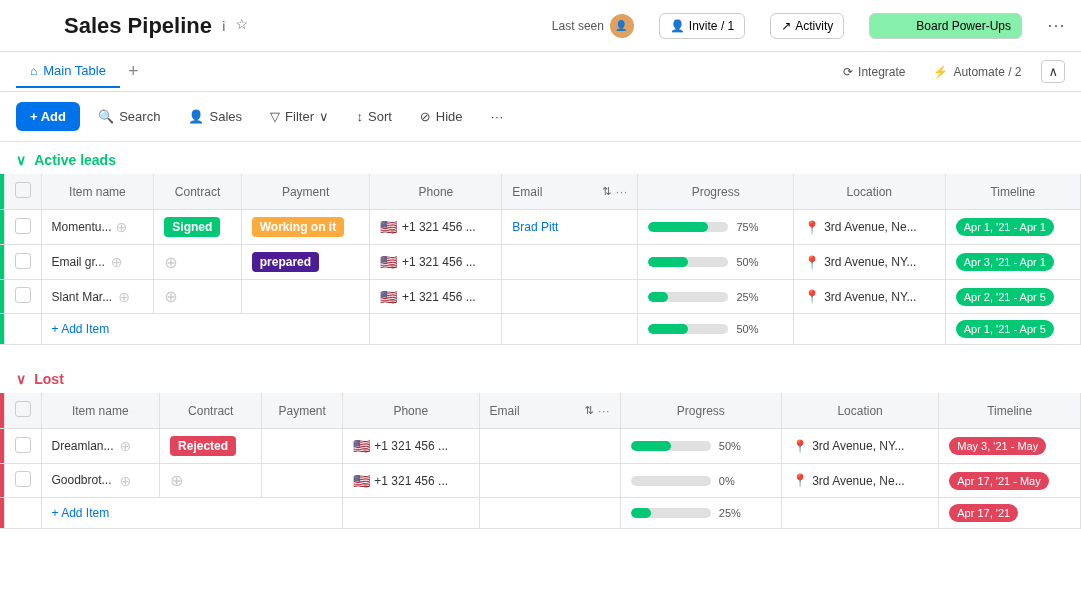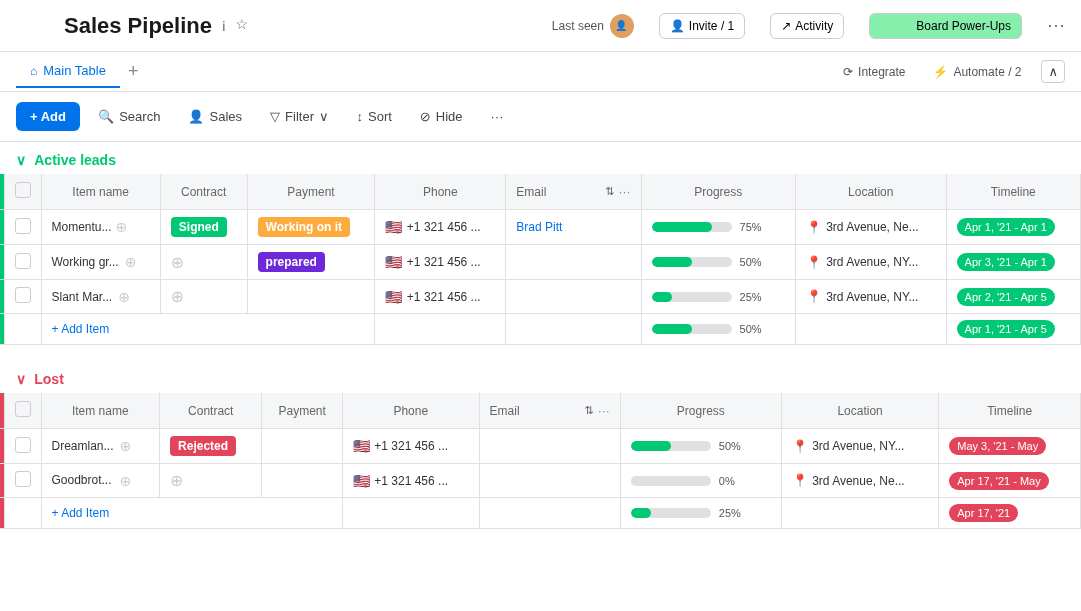"Working gr..." span { text: Working -> Email }
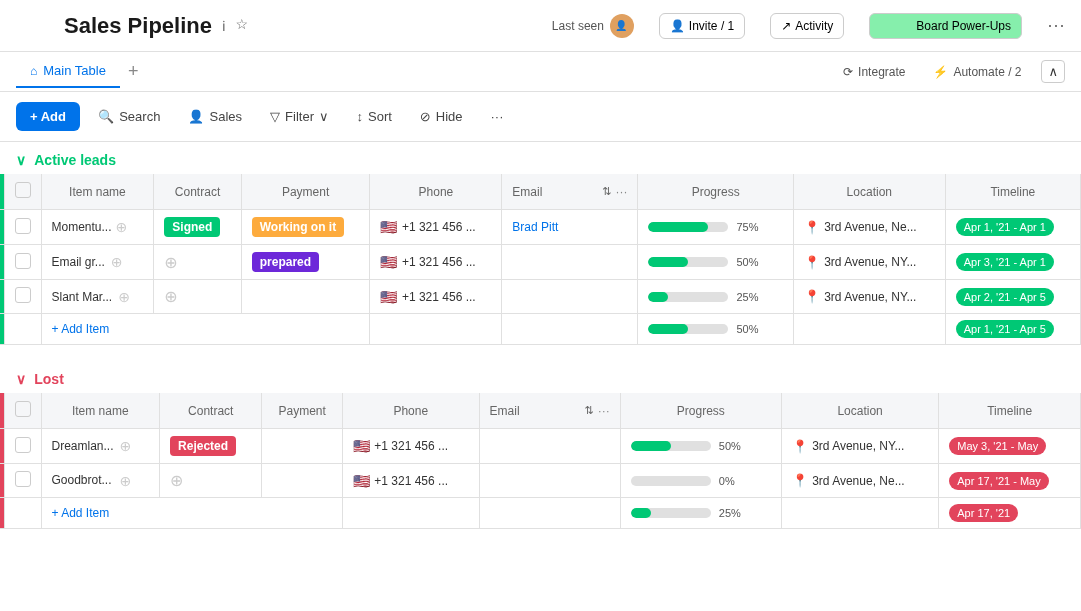"prepared" .badge-gray { background: #6d28d9 -> #4c1d95 }
